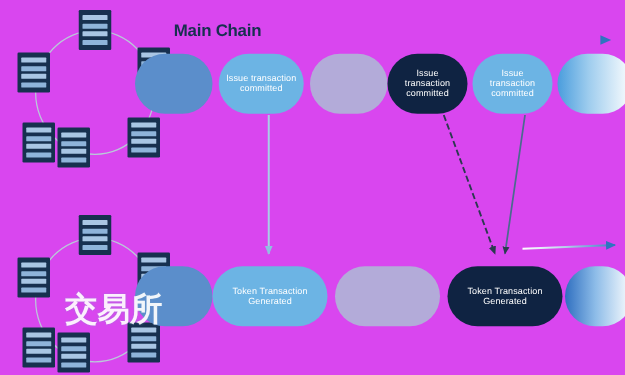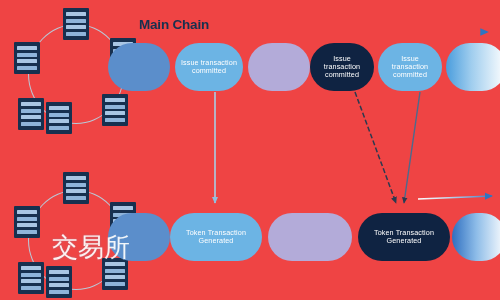"Main Chain" #canvas { background: #ef4444 -> #d946ef }
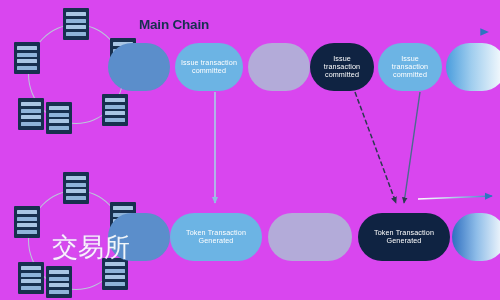"交易所" .wm-text { font-weight: normal -> bold }
